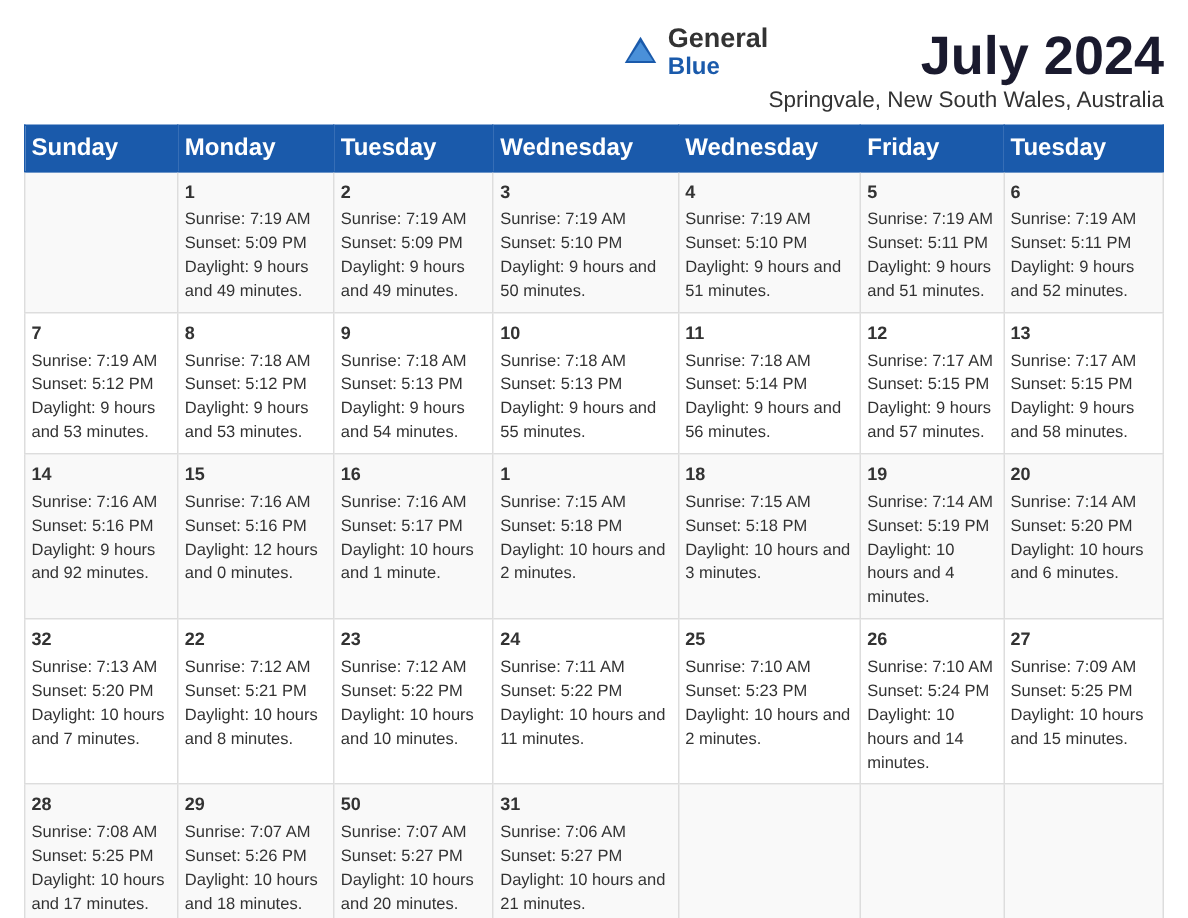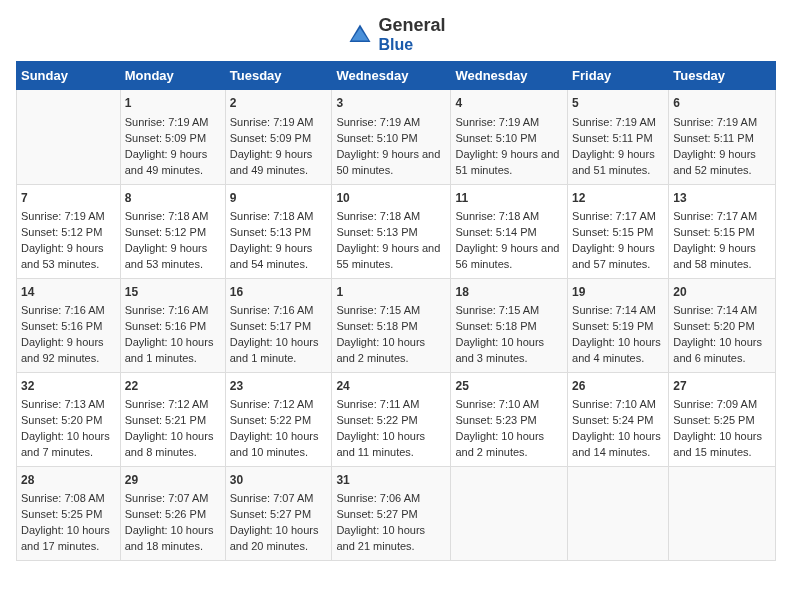"General" .header-area { justify-content: center -> flex-end }
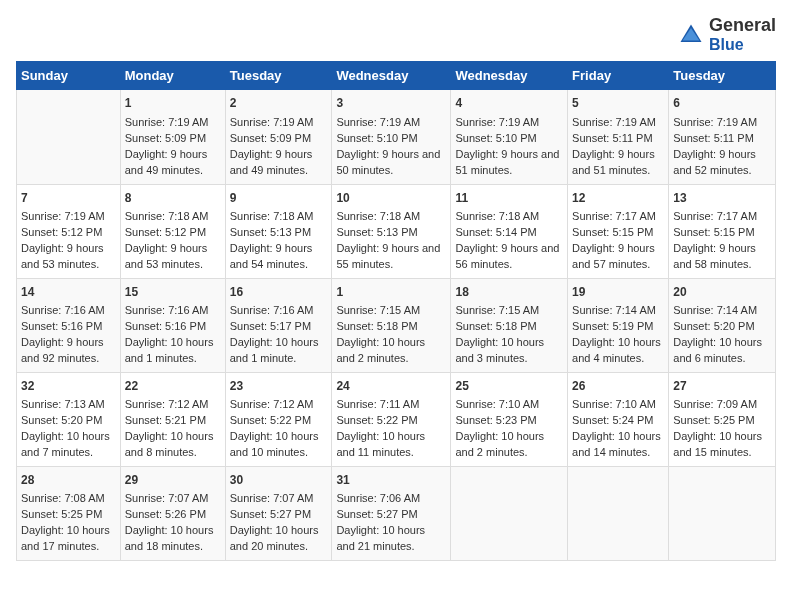"July 2024" div.title-area { html: none -> <div> <div>July 2024</div> <div>Springvale, New South Wales, Australia</div> </div> }
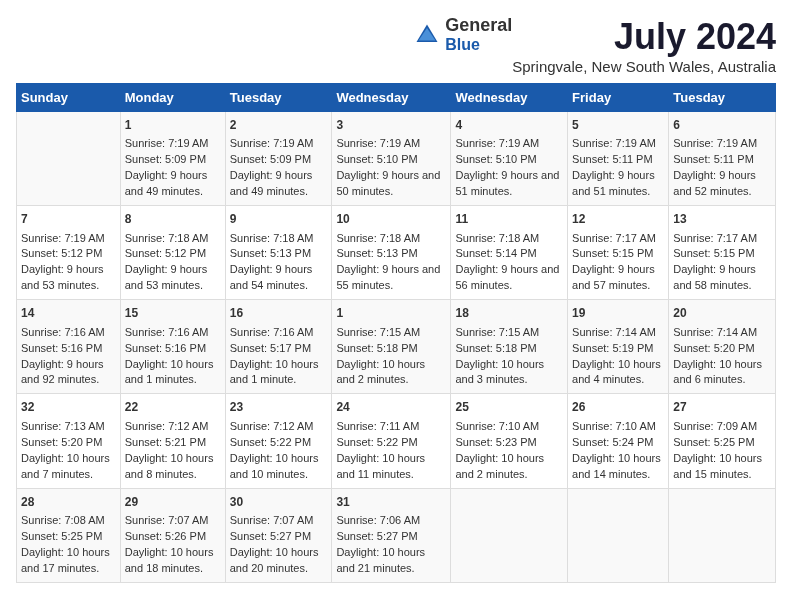"Sunday" thead th { font-size: 13px -> 16px }
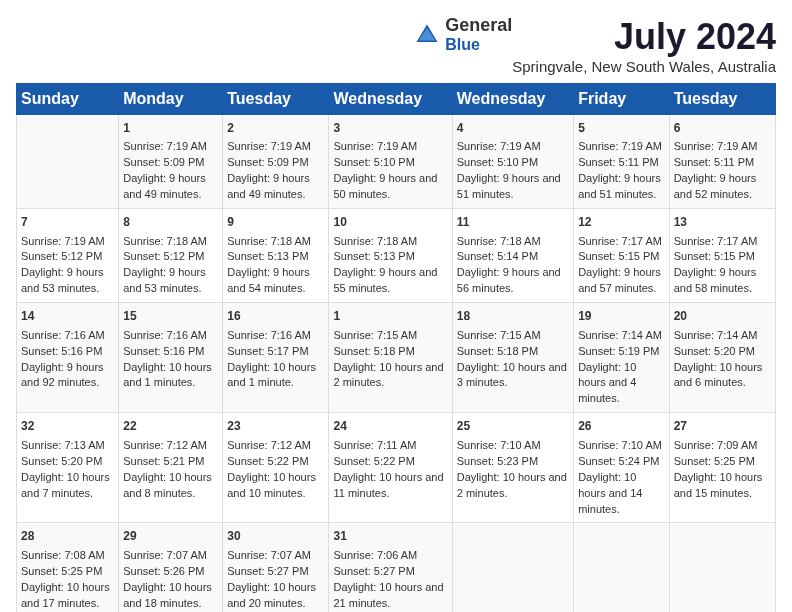"Daylight: 10 hours and 1 minutes." span { text: 10 hours and 1 -> 12 hours and 0 }
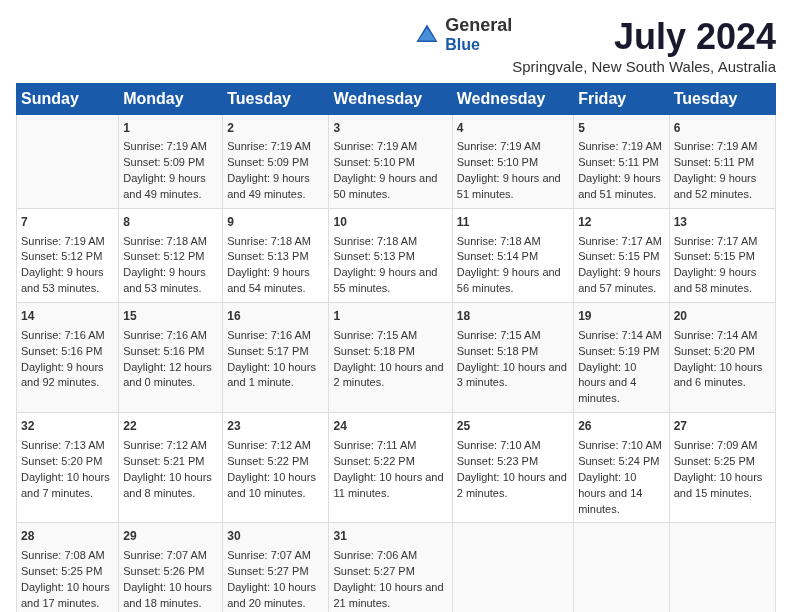"30" span.day-num { text: 30 -> 50 }
